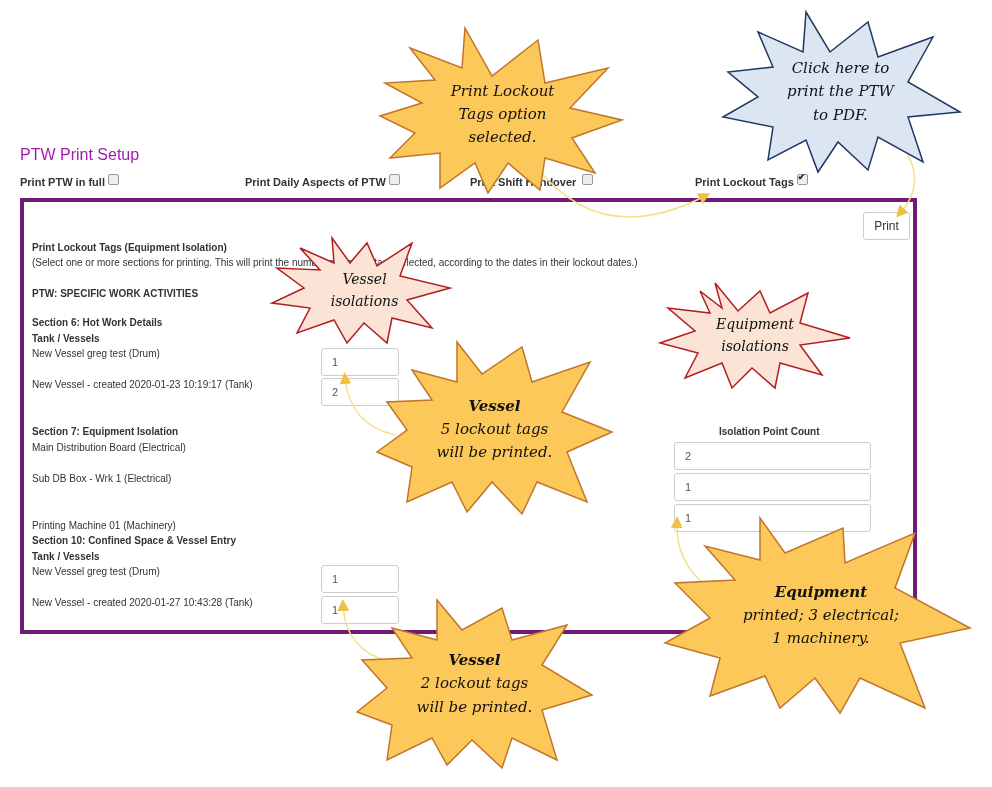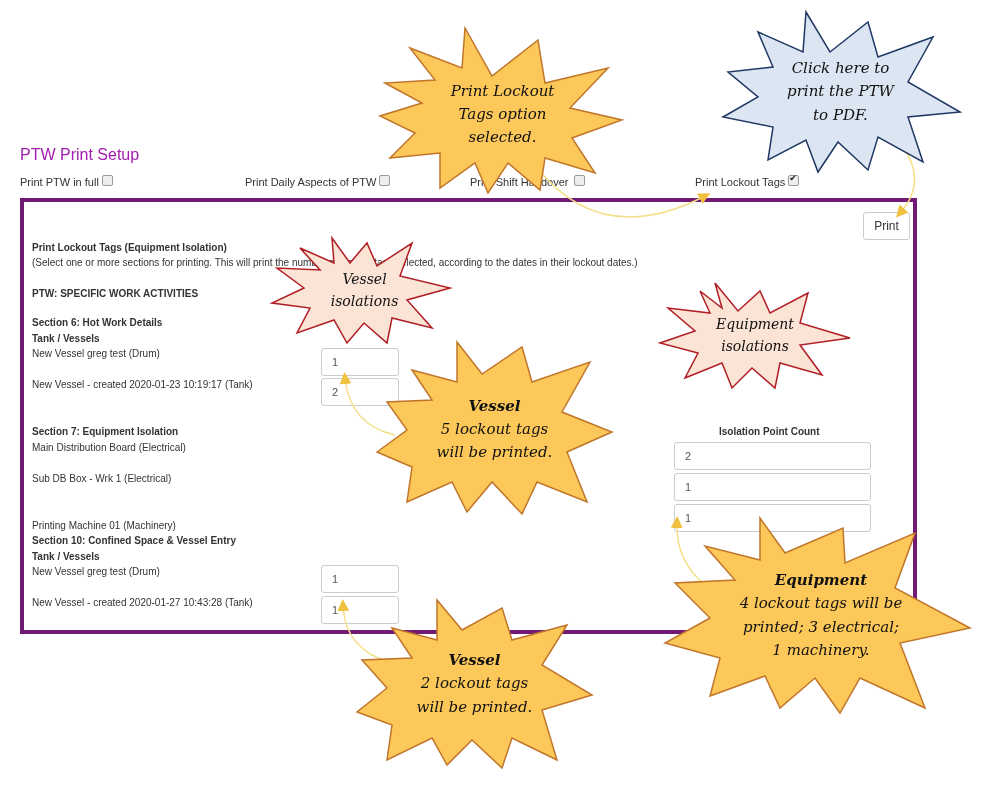"Print PTW in full" .optrow { align-items: flex-end -> flex-start; font-weight: normal -> bold }
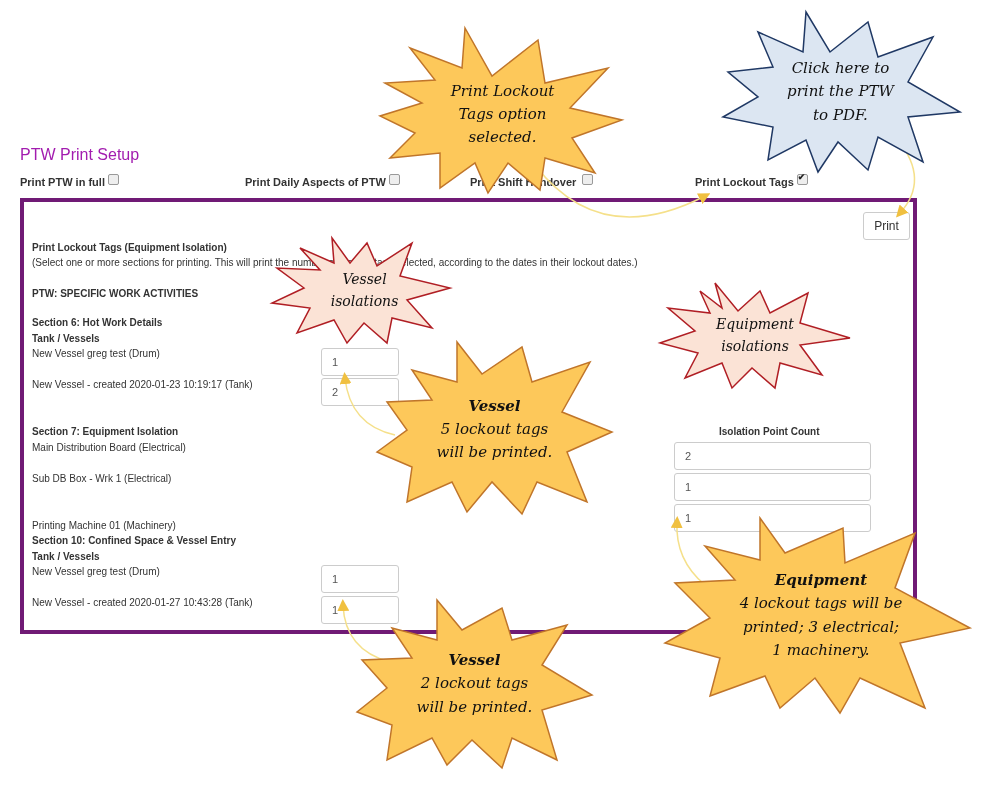"4 lockout tags will be" div { html: <div>4 lockout tags will be</div> -> none }
